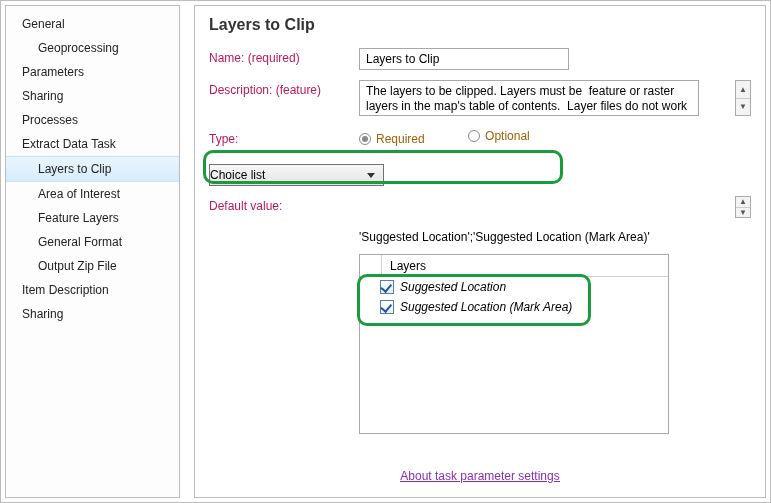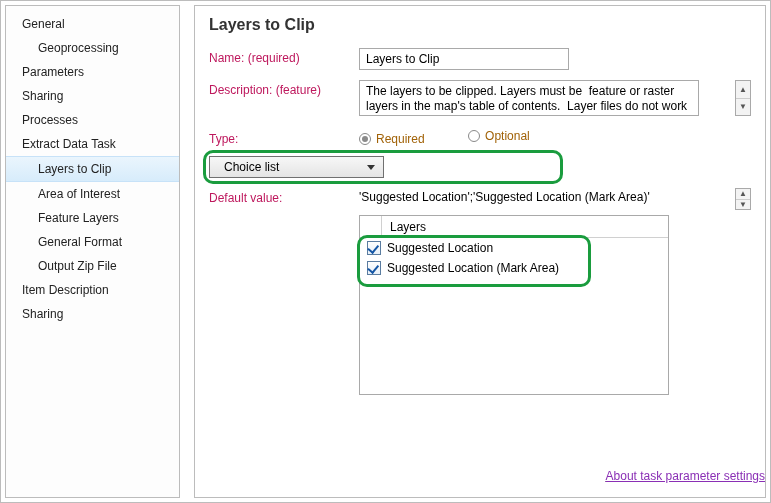"Choice list" .combo { margin-top: none -> 8px; padding: 0 14px -> 0 0 }
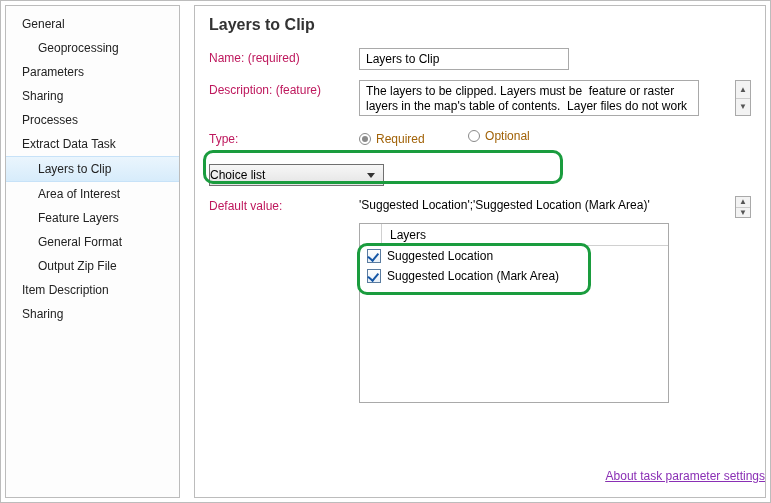"'Suggested Location';'Suggested Location" .dv-text { margin-top: none -> 32px }
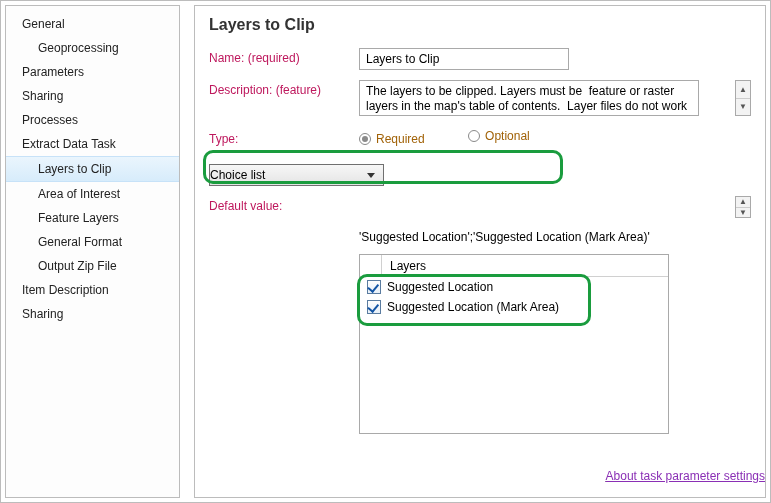"Suggested Location" .layer-row { font-style: none -> italic; padding-left: 7px -> 20px }
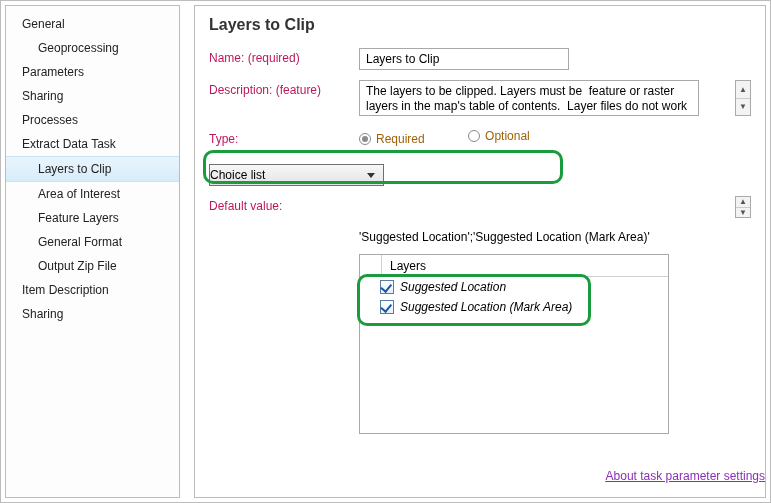"About task parameter settings" .footer { text-align: right -> center }
